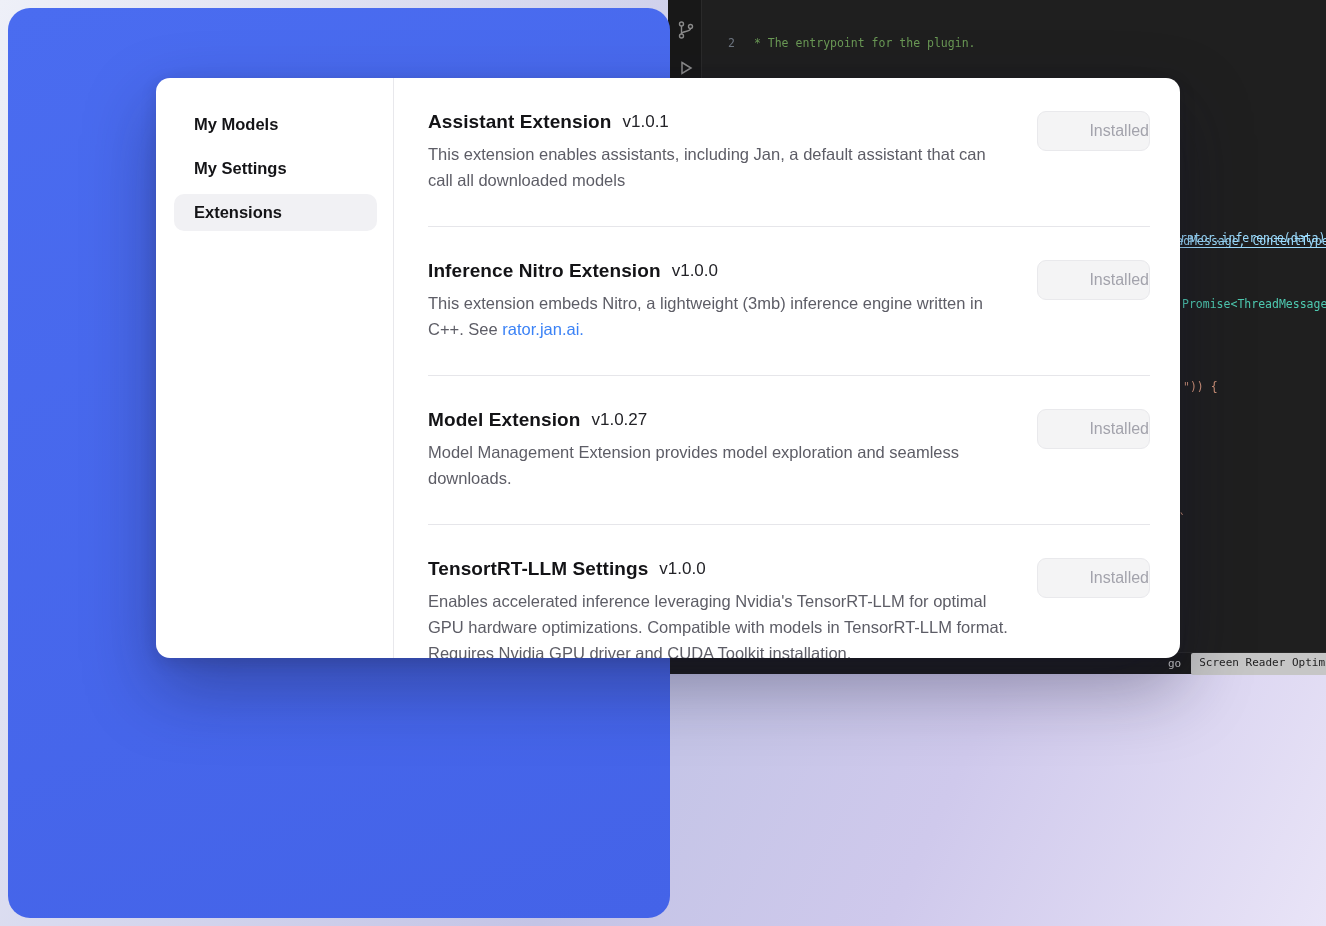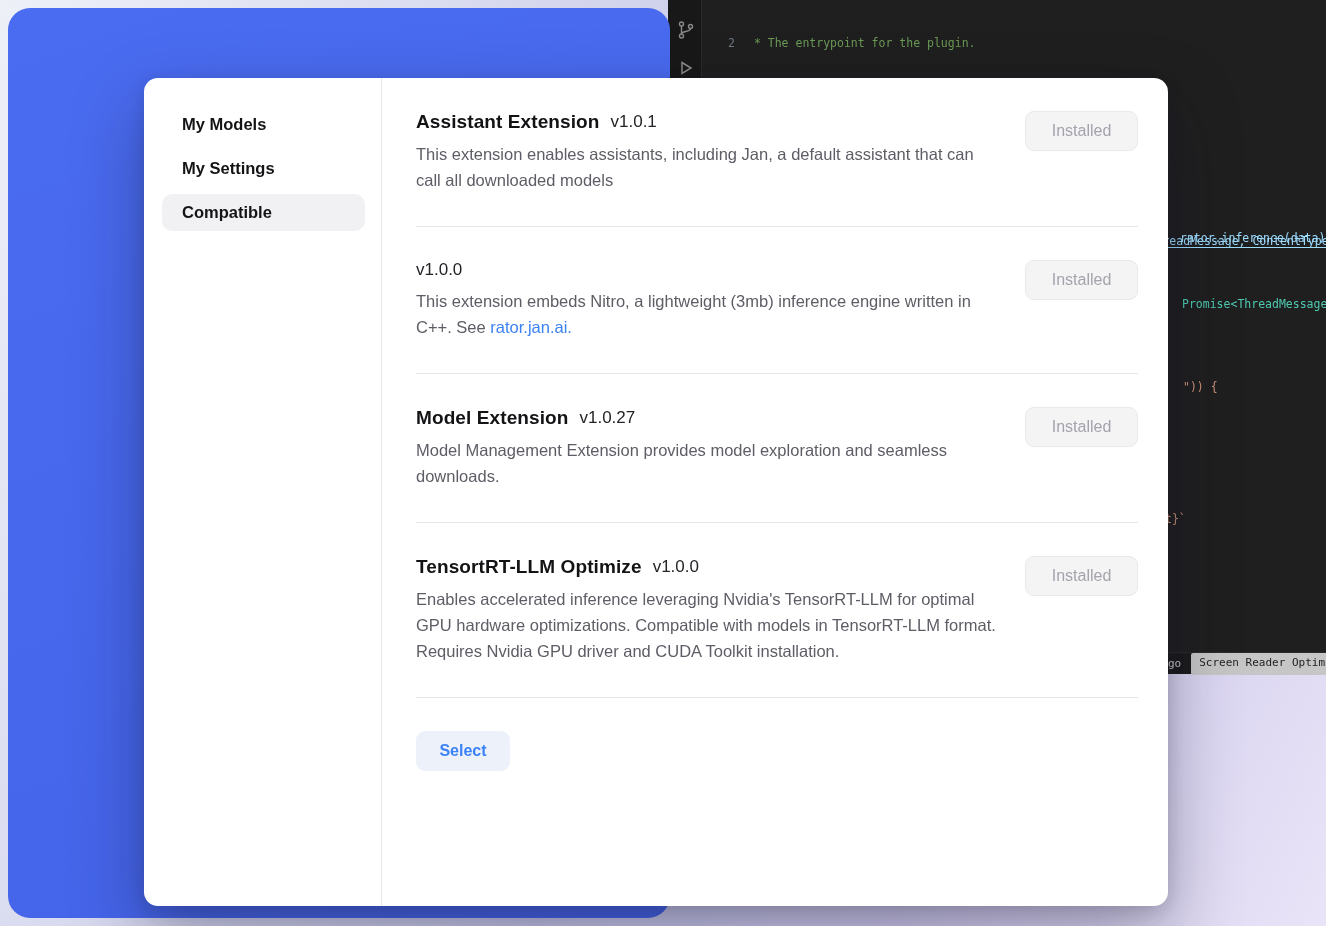"My Models" .modal { height: 828px -> 580px; left: 144px -> 156px }
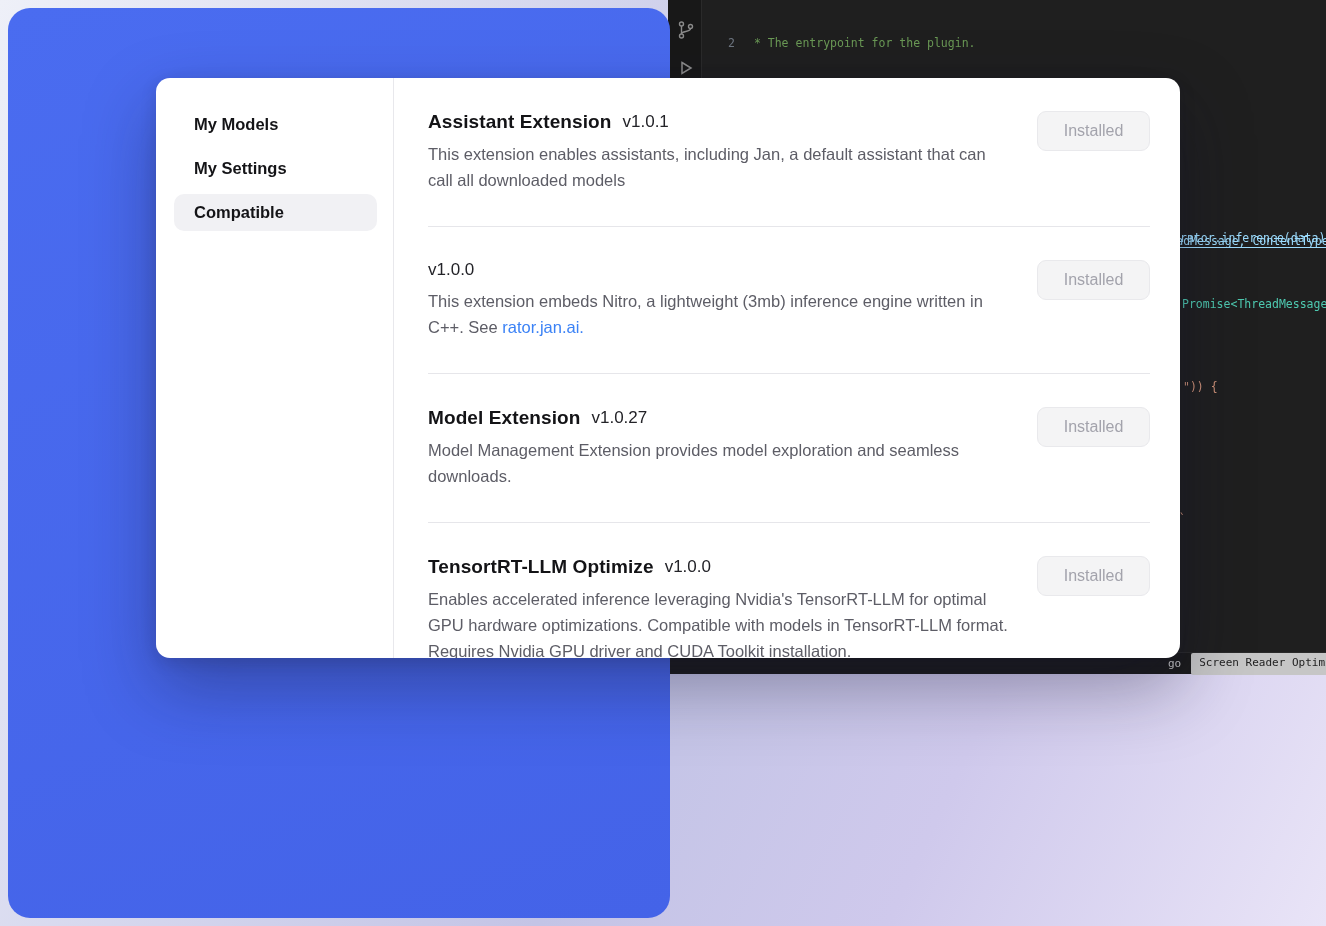"Installed" .btn { text-align: center -> right }
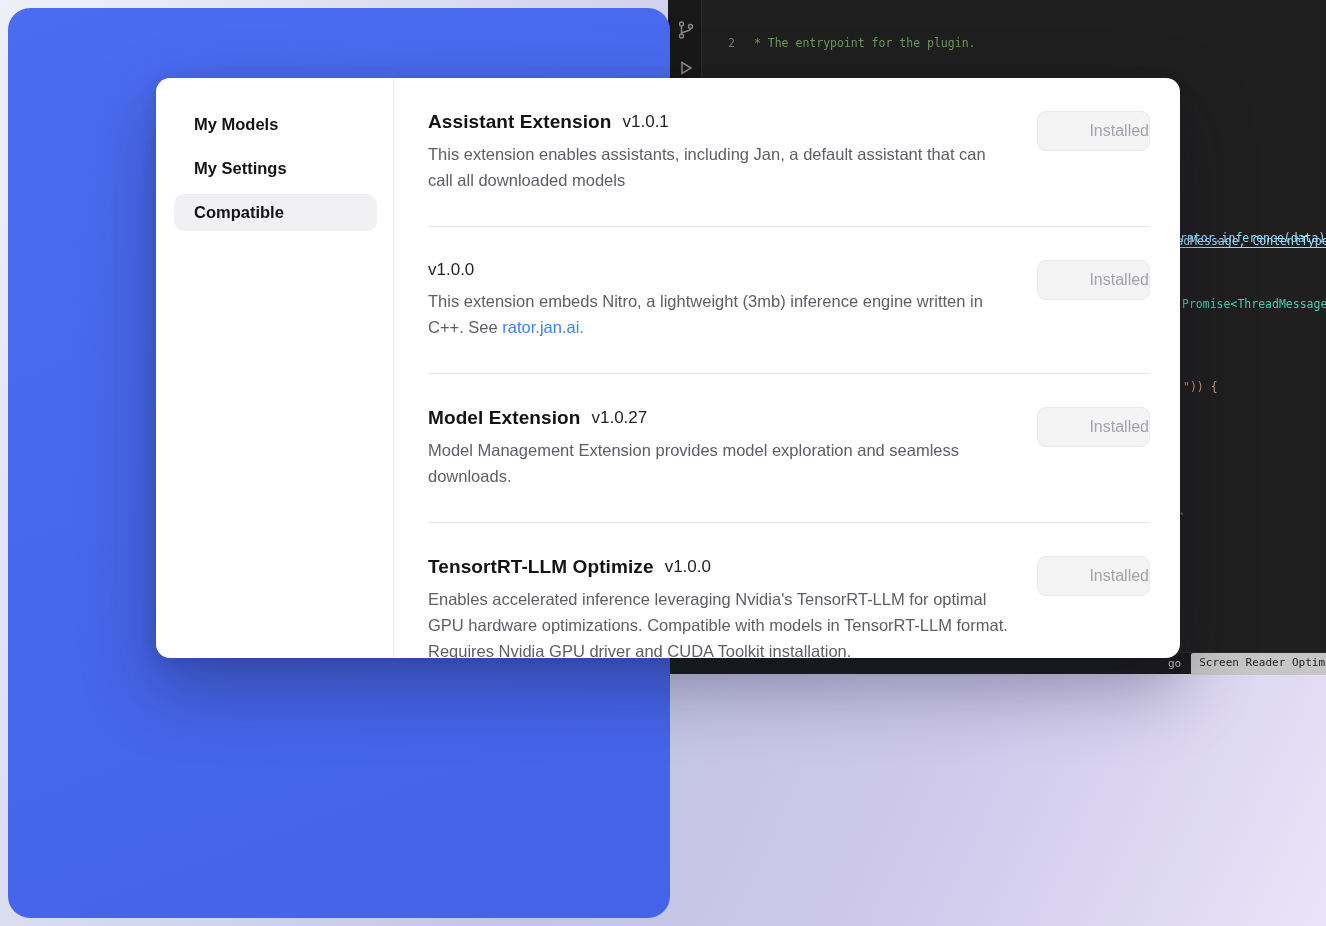"Compatible" span { text: Compatible -> Extensions }
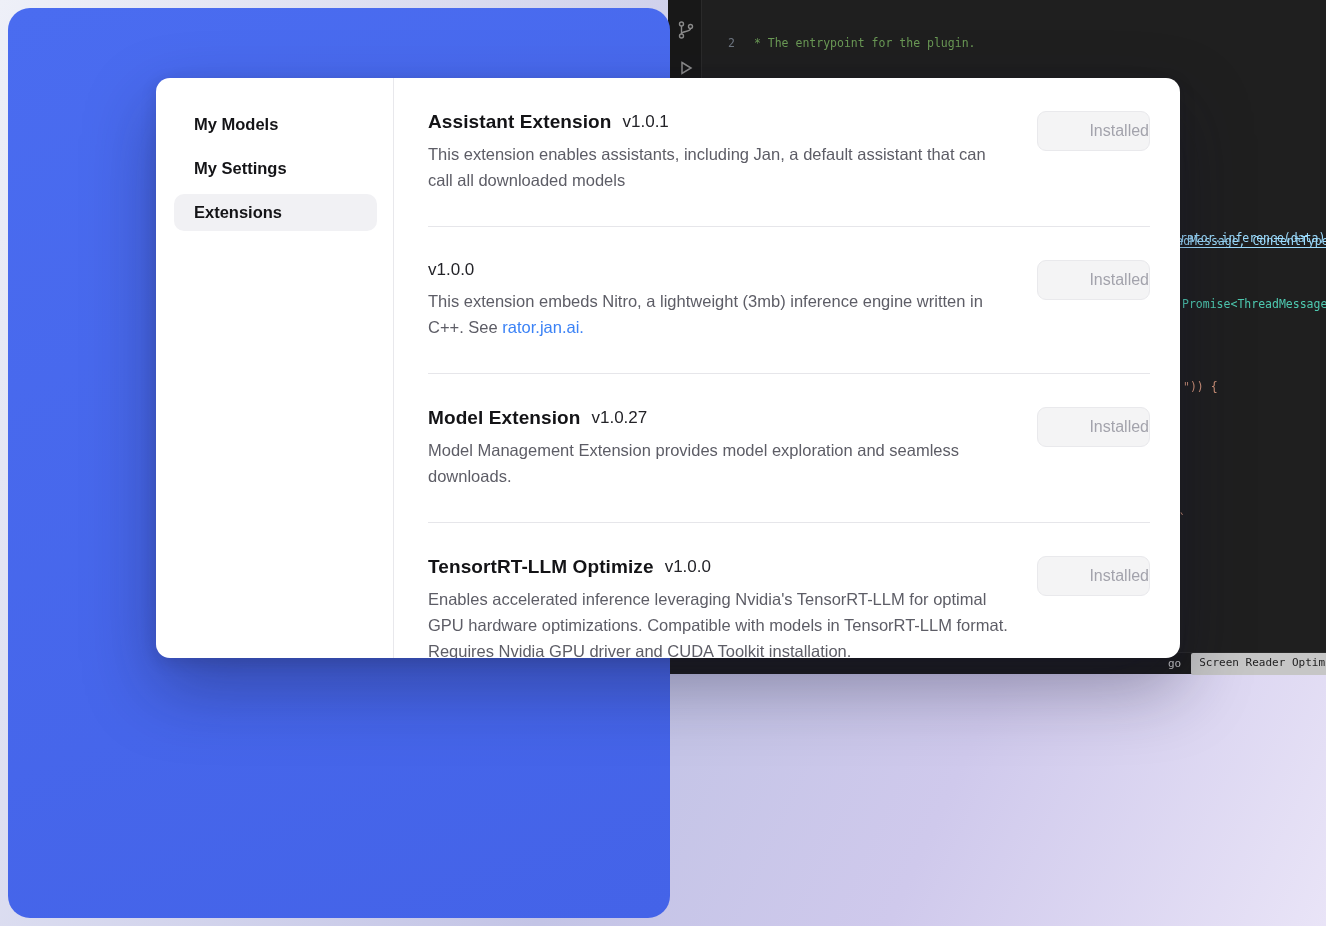"Inference Nitro Extension" span.ext-name { html: none -> <span>Inference Nitro Extension</span> }
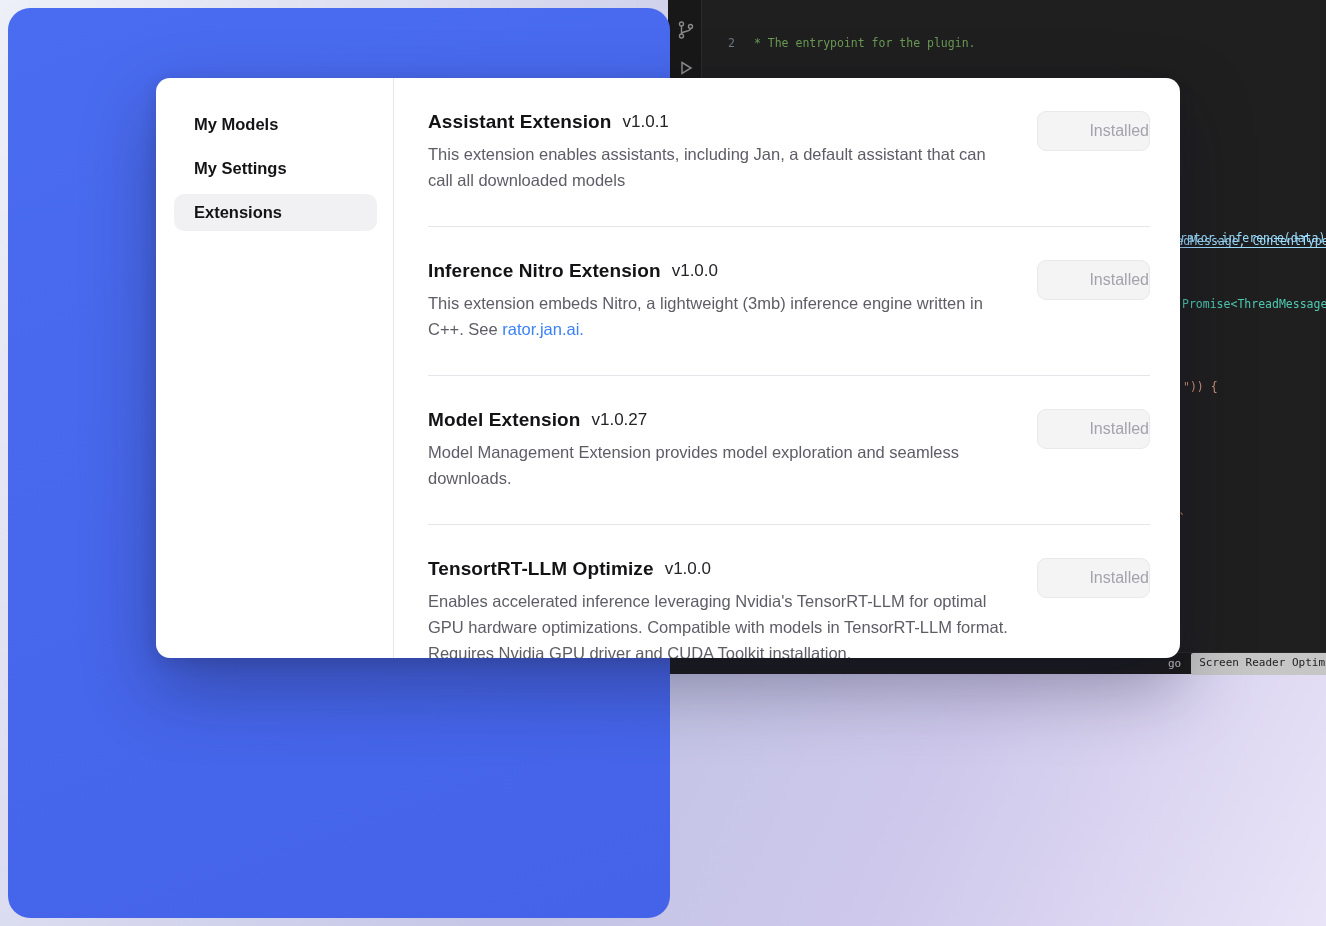"TensortRT-LLM Optimize" span.ext-name { text: Optimize -> Settings }
